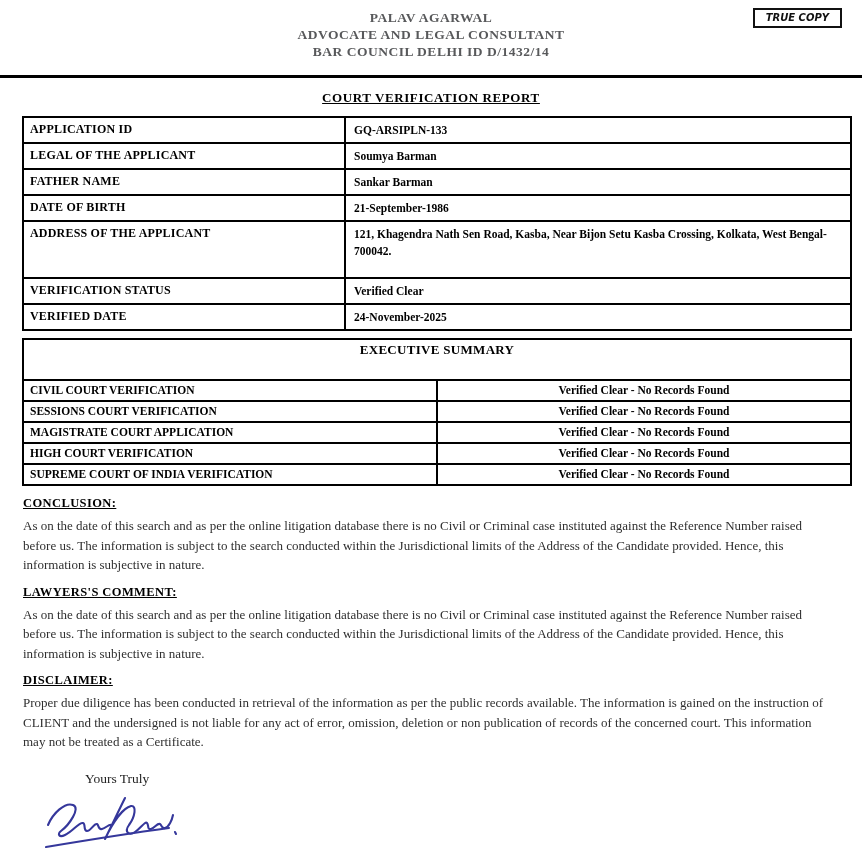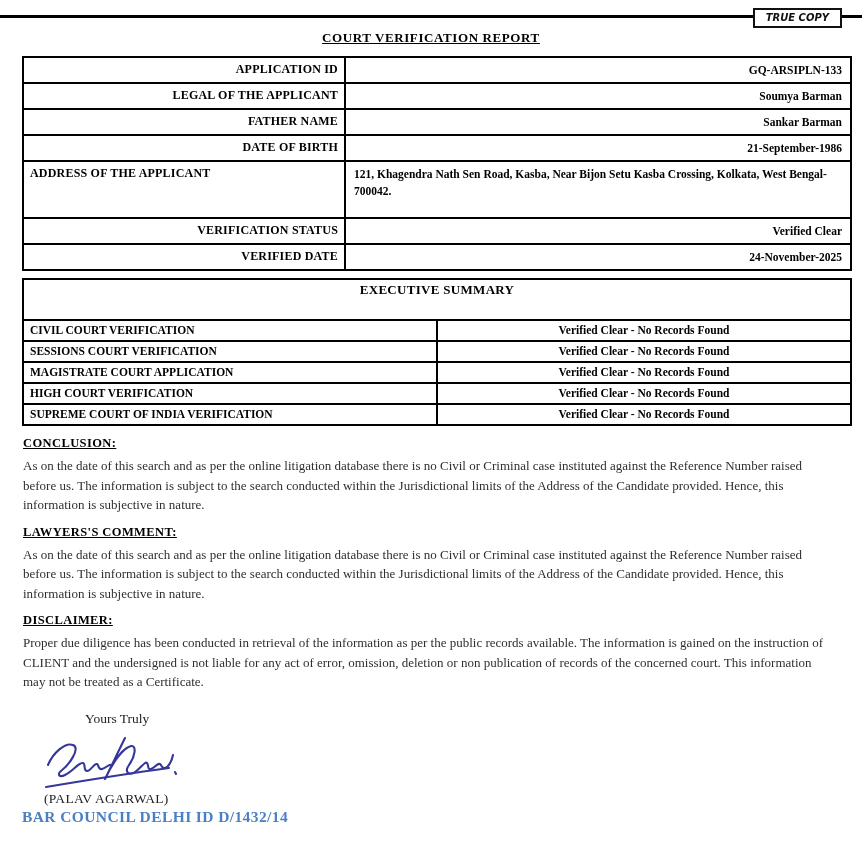"PALAV AGARWAL" div.letterhead { html: none -> <div> <div>PALAV AGARWAL</div> <div>ADVOCATE AND LEGAL CONSULTANT</div> <div>BAR COUNCIL DELHI ID D/1432/14</div> </div> }
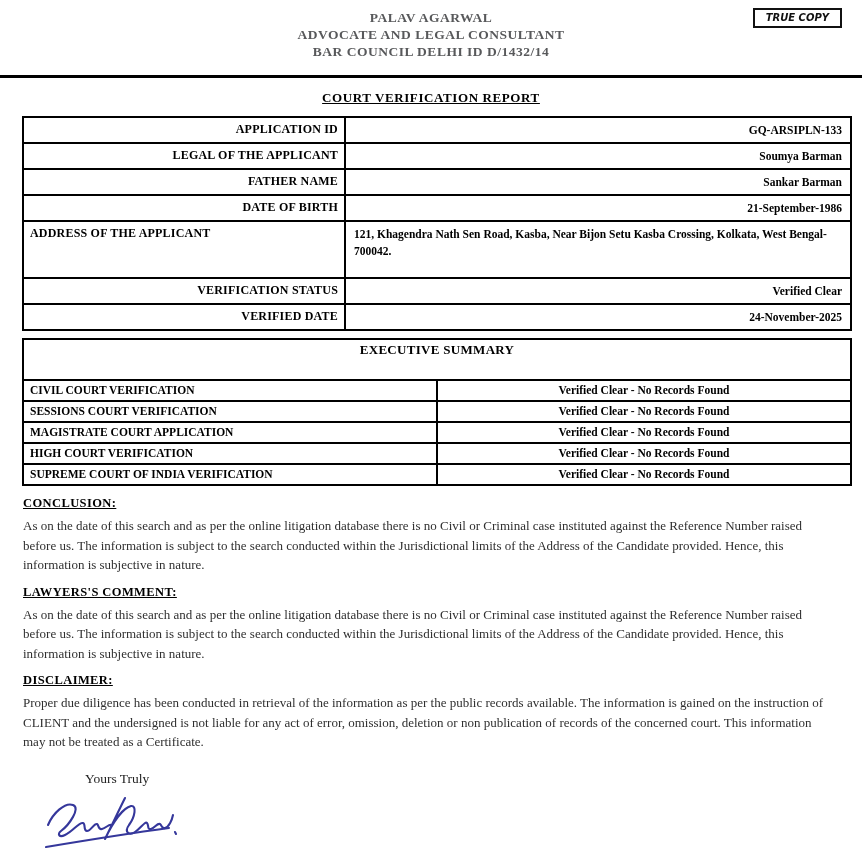"APPLICATION ID" .details tr.row-normal { text-align: right -> none }
